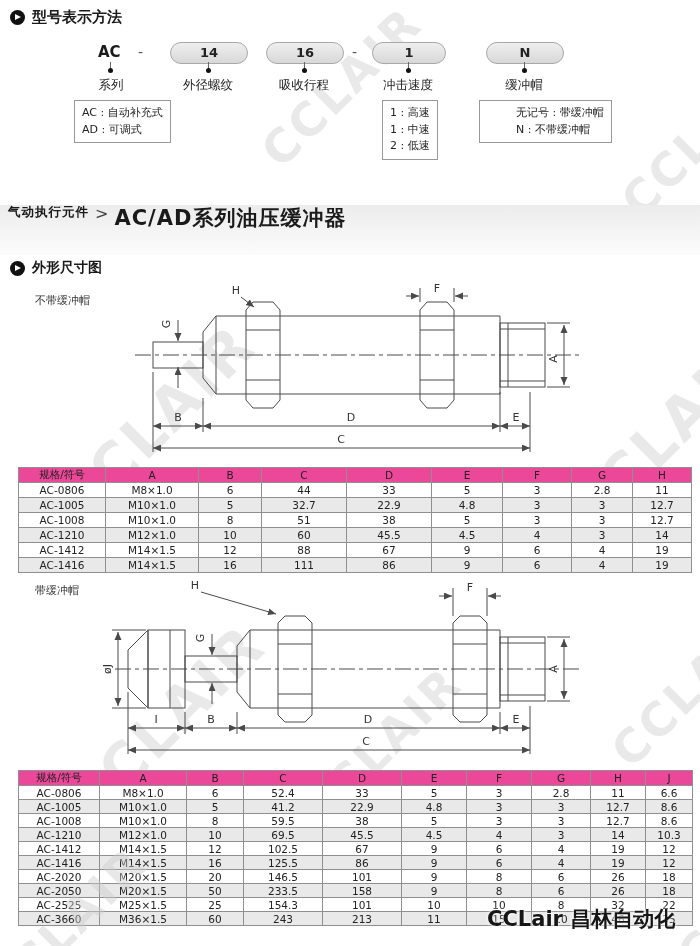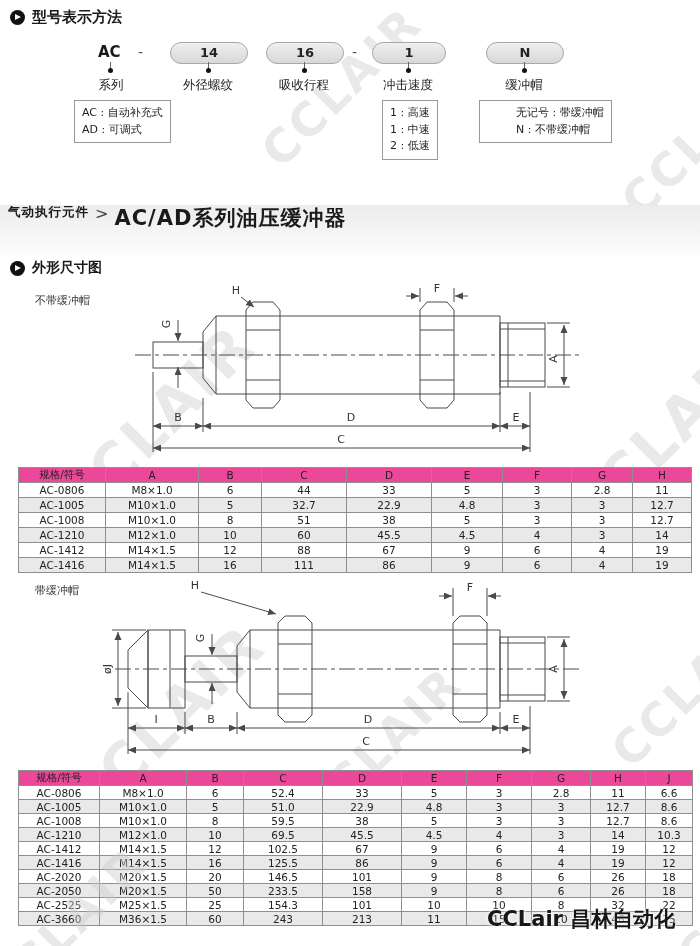"51.0" td { text: 51.0 -> 41.2 }
